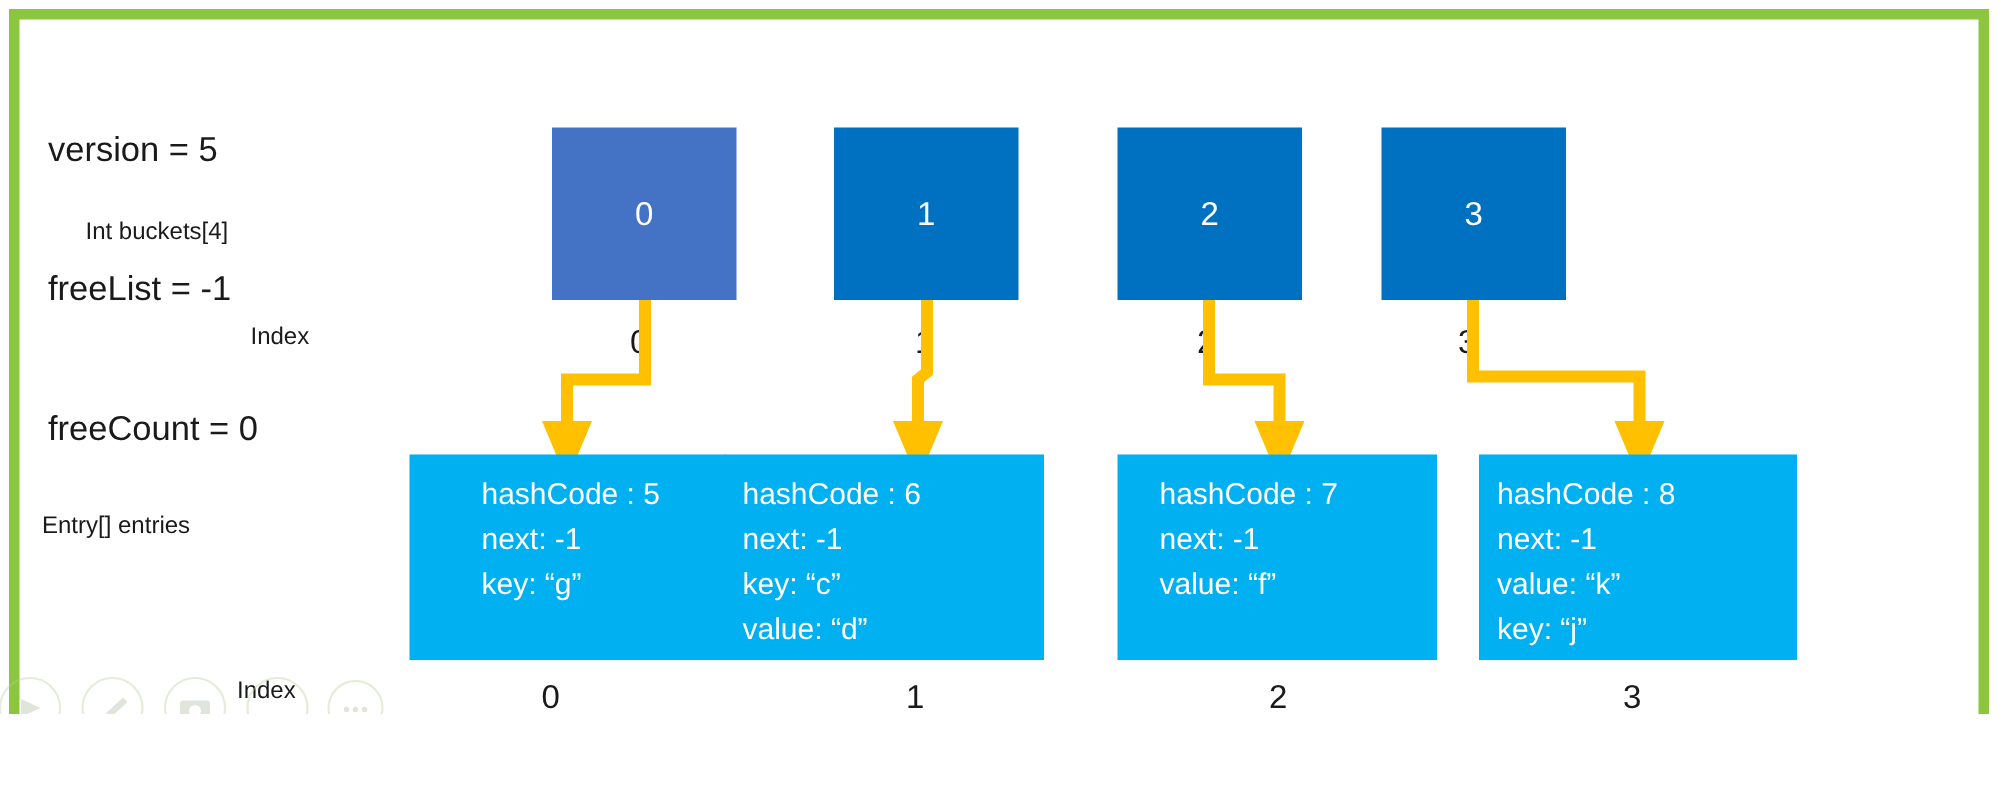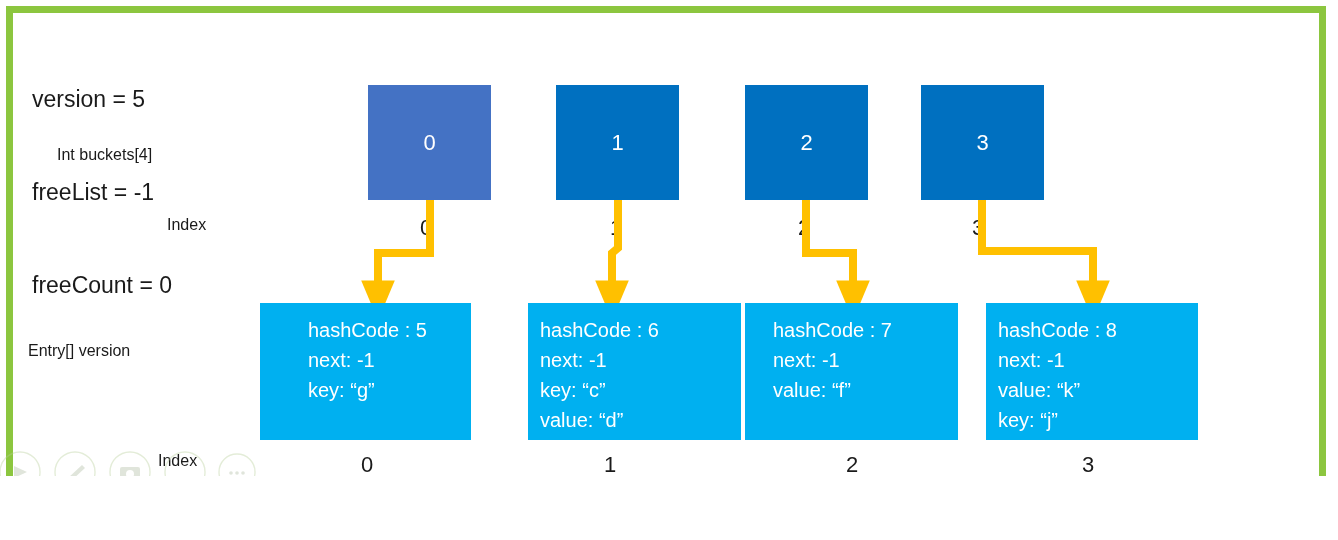"hashCode : 5" .entry-0 { left: 260px -> 273px }
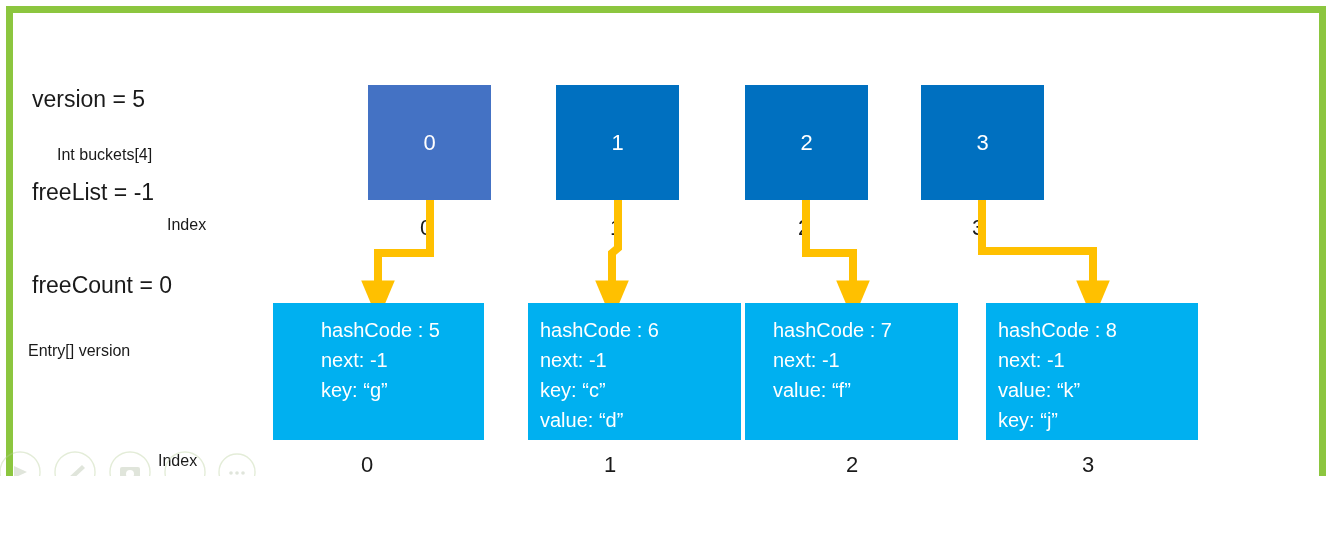"hashCode : 6" .entry-1 { left: 528px -> 483px }
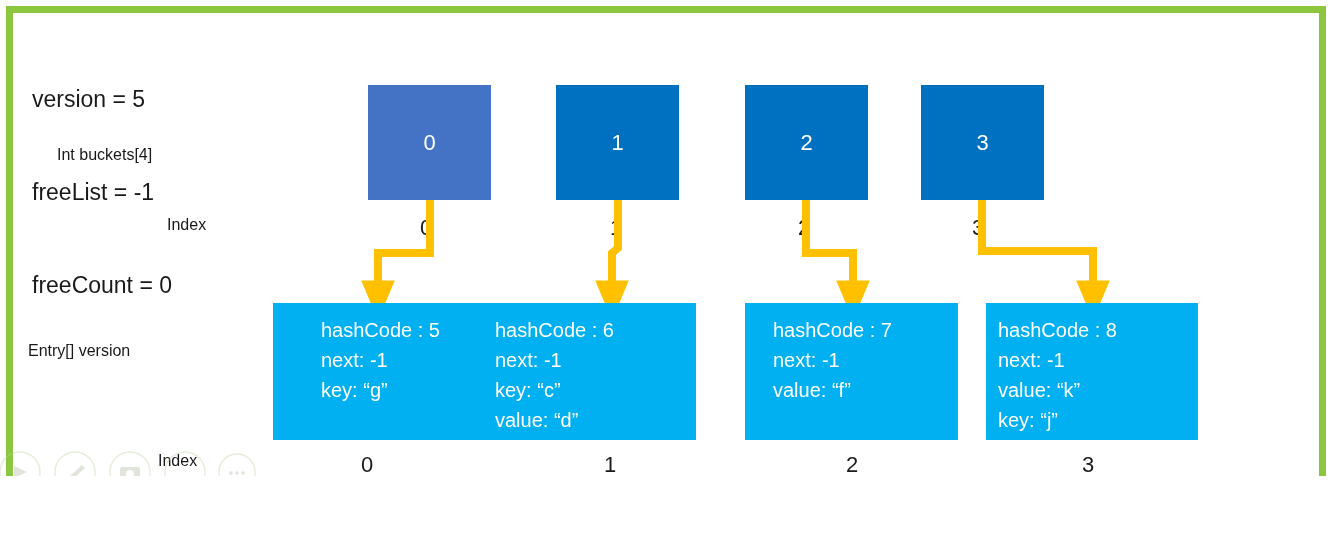"Entry[] version" div.row-label { text: version -> entries }
